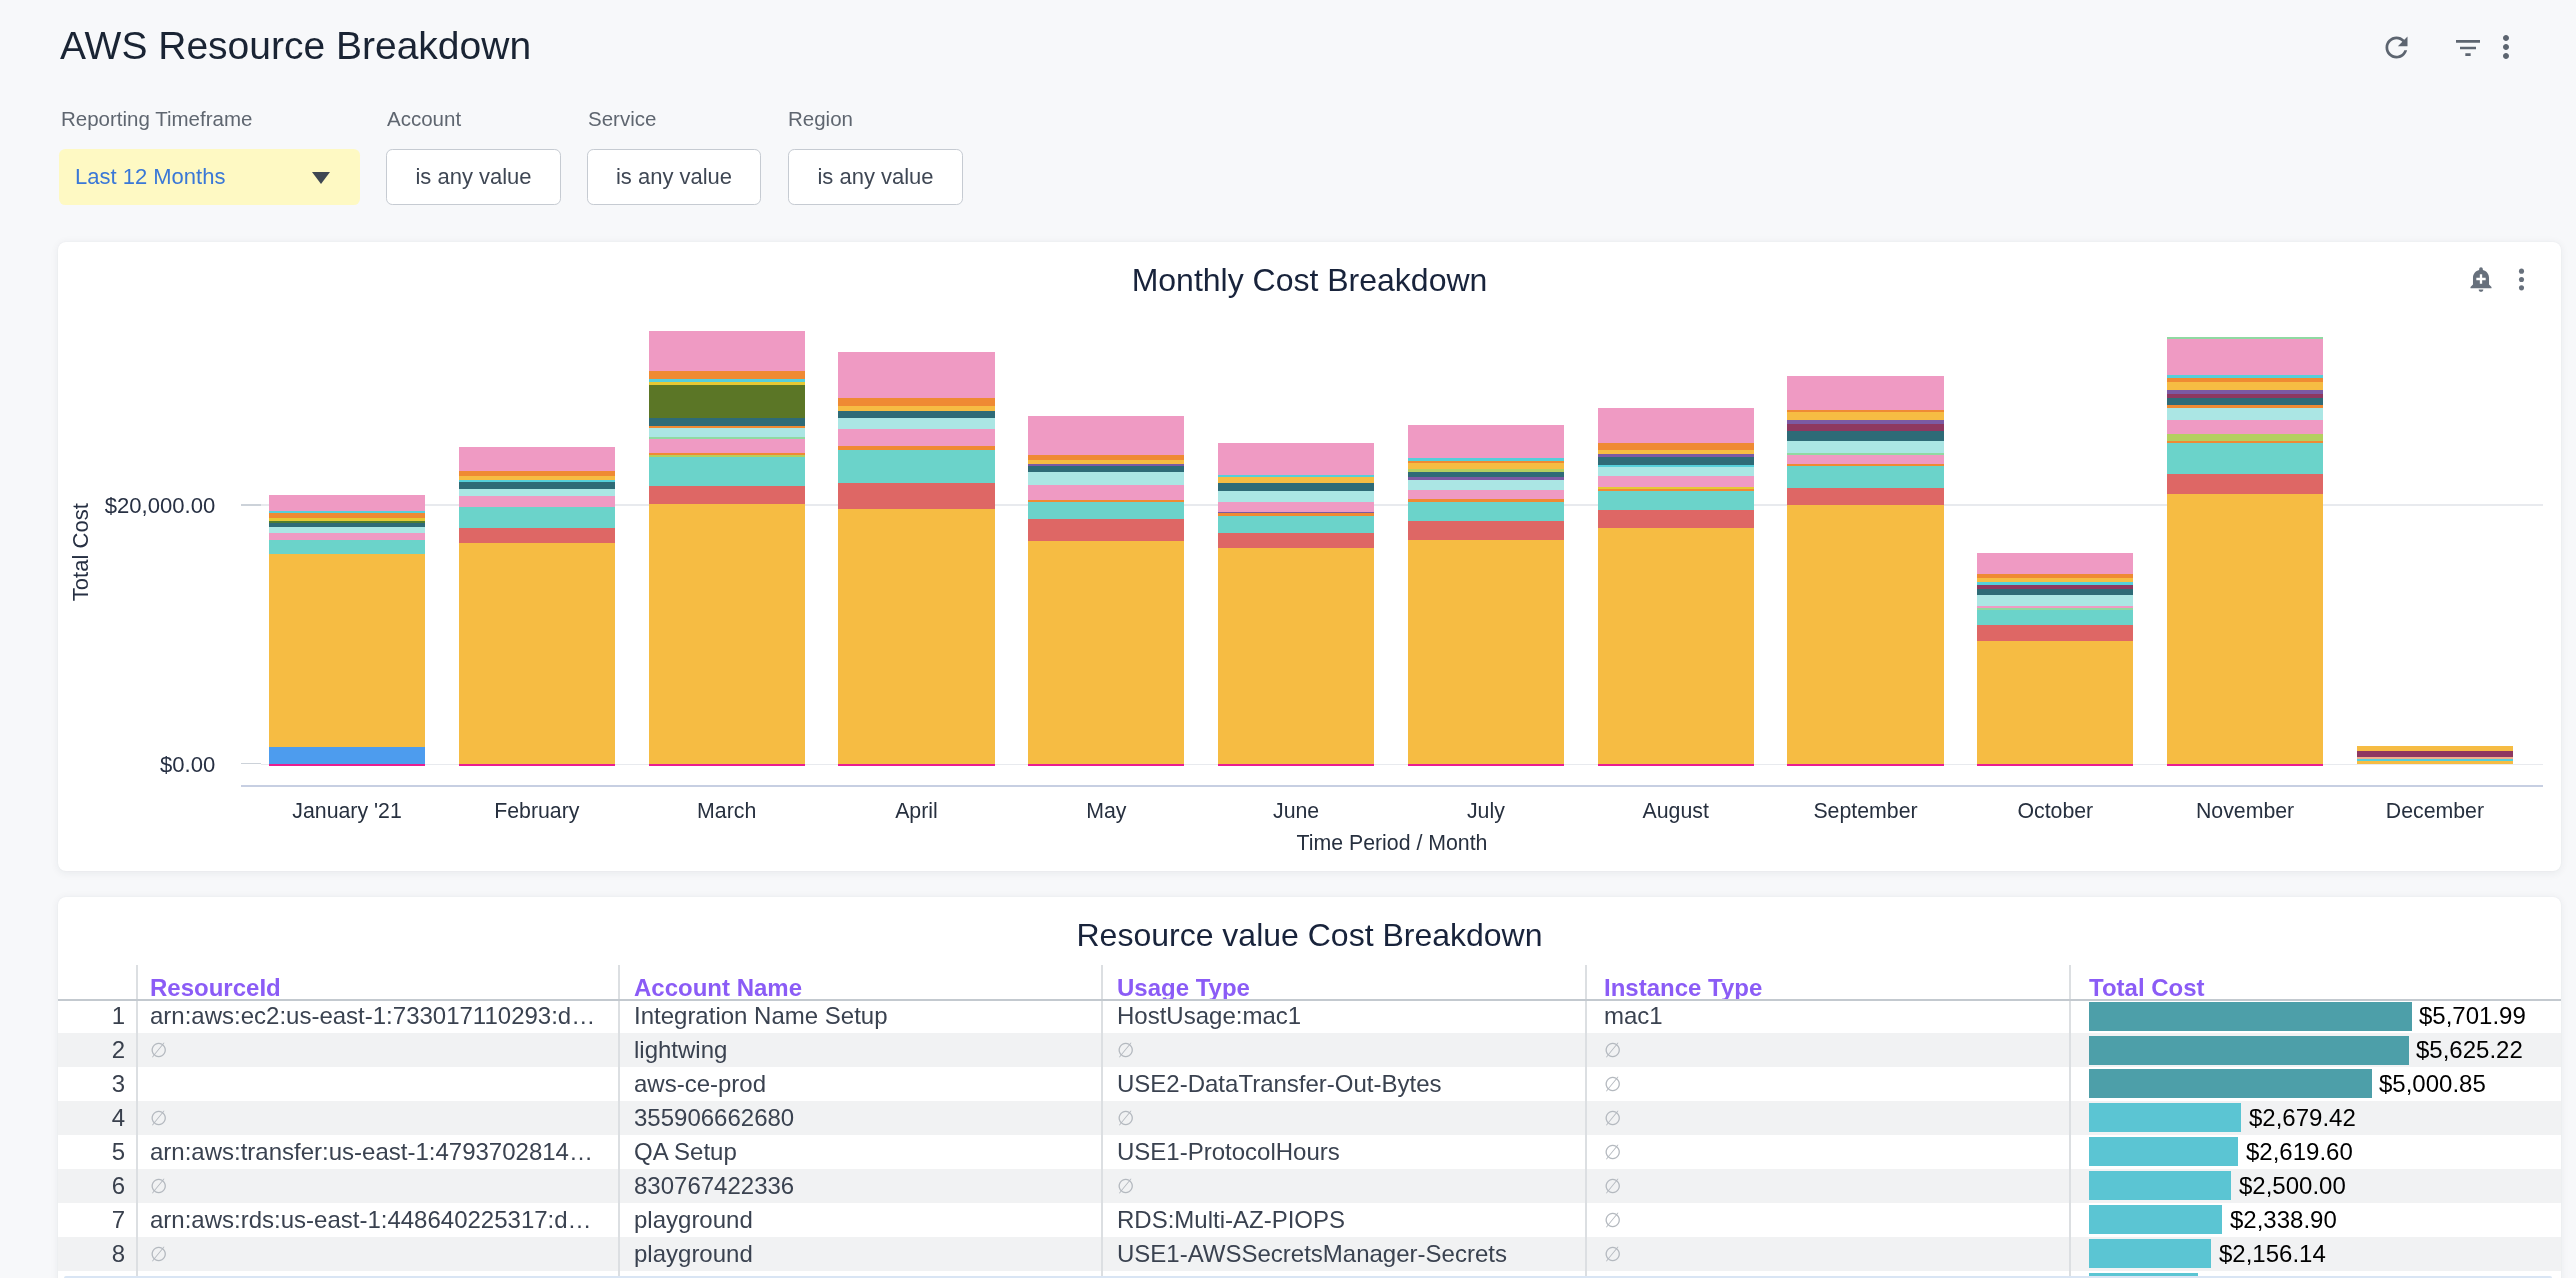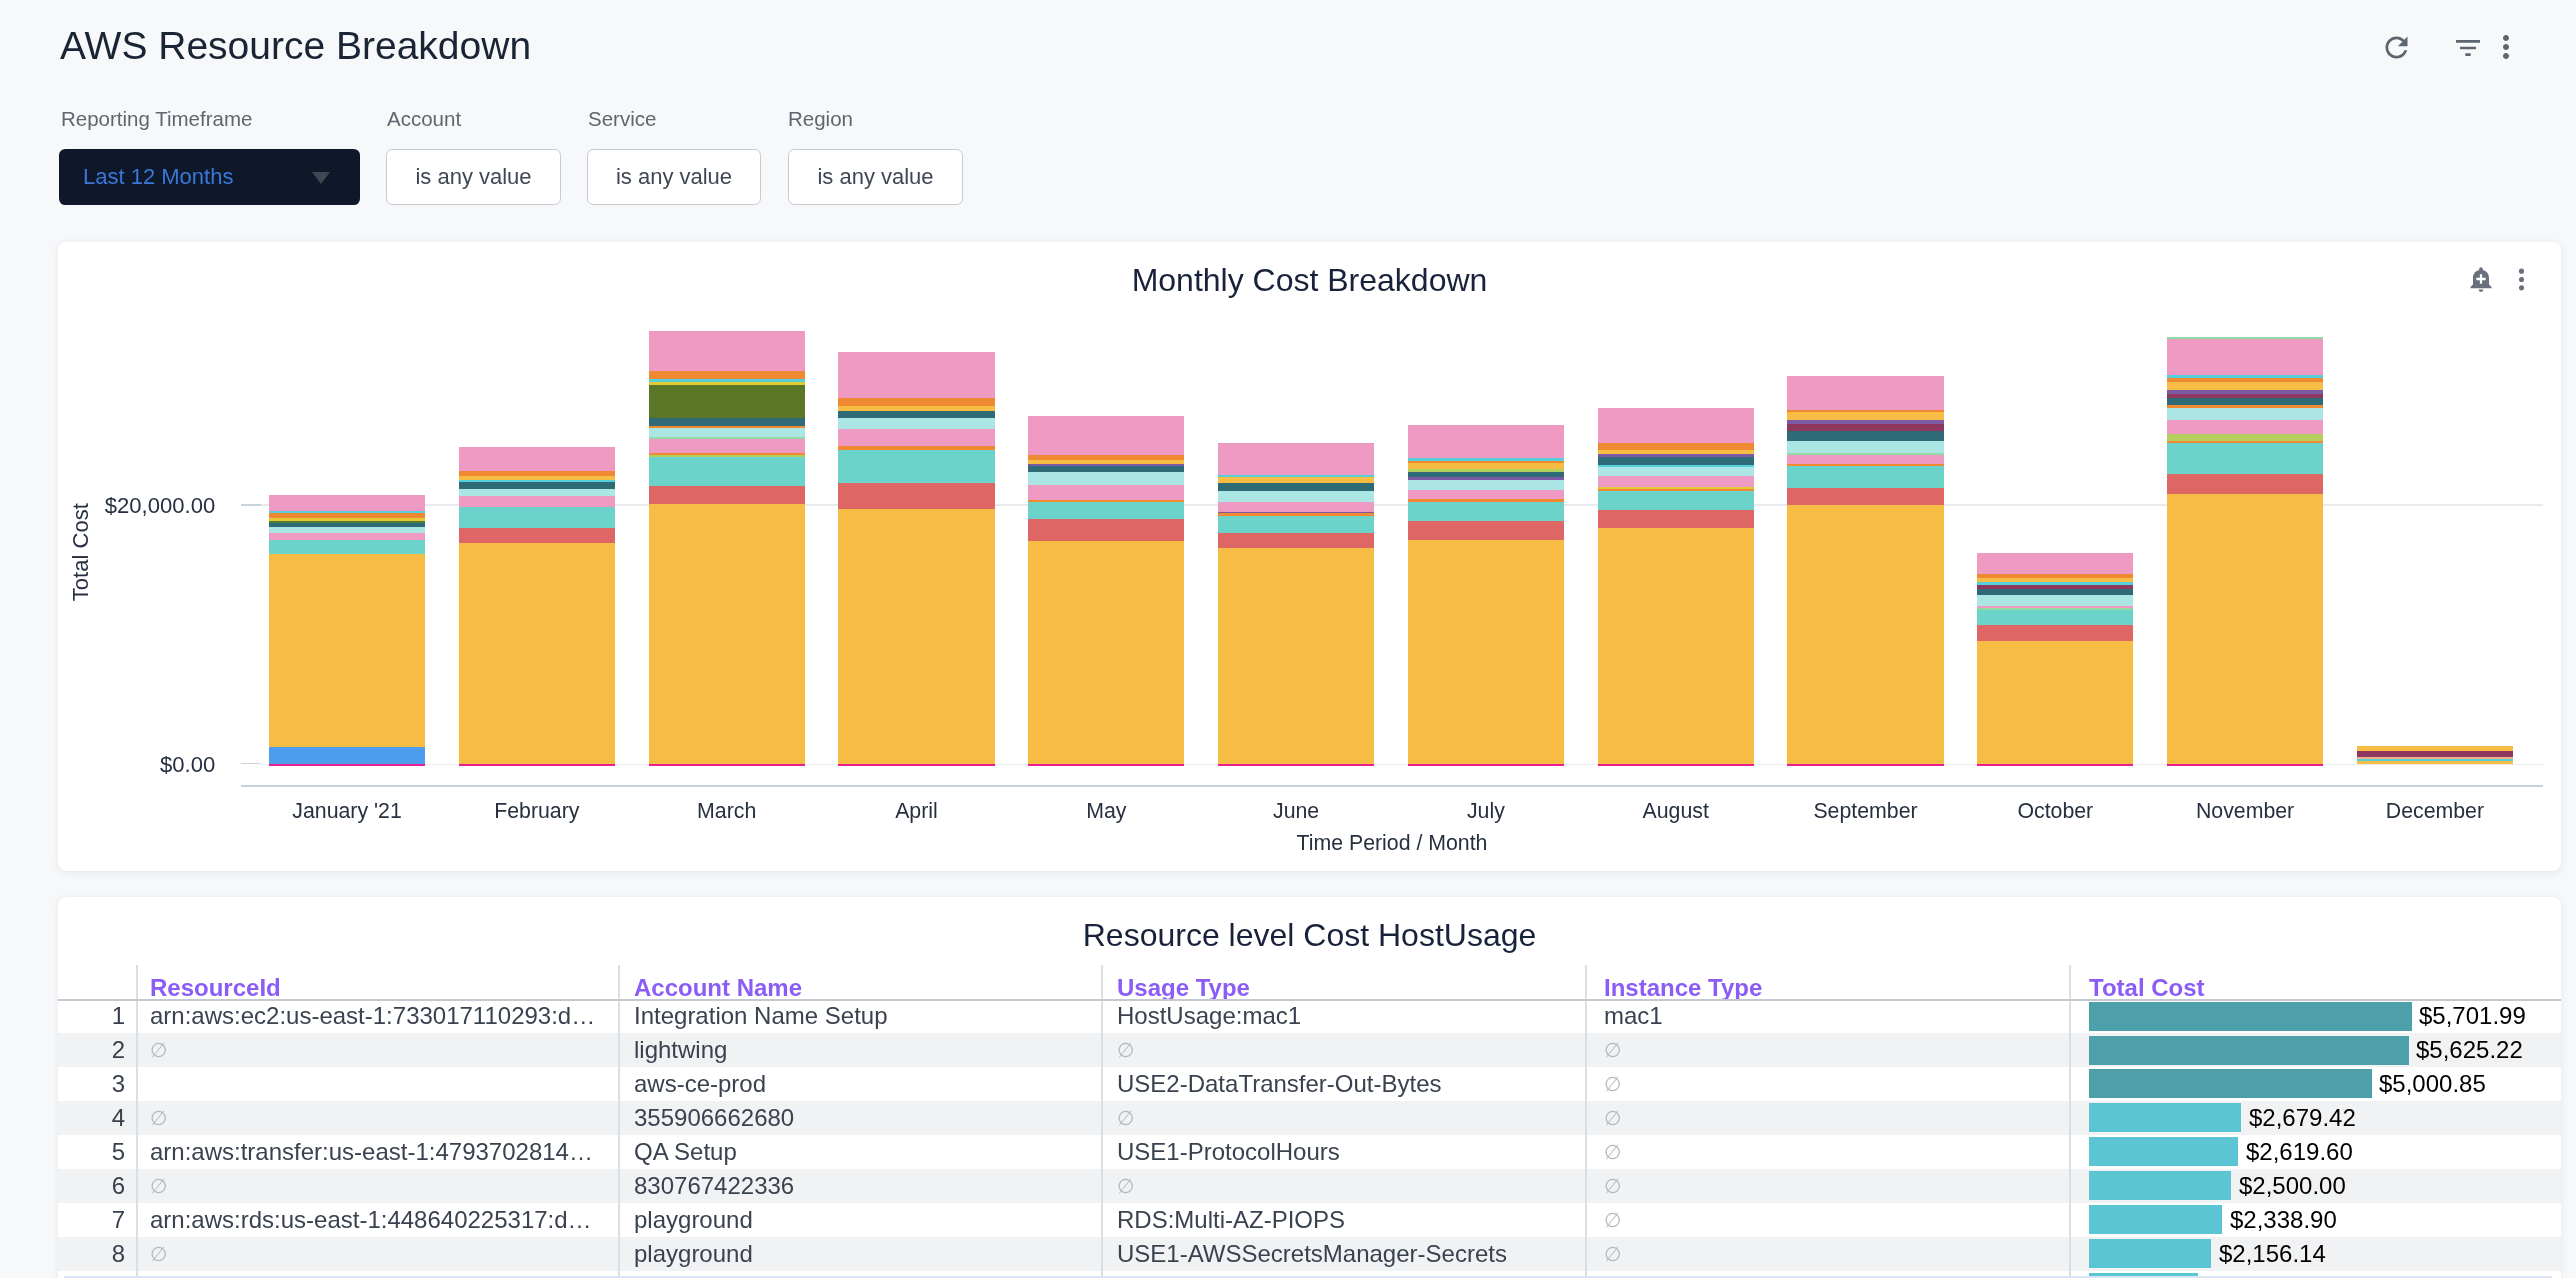"Last 12 Months" .fbox.b1 { background: #0f172a -> #fef9c3; padding-left: 24px -> 16px }
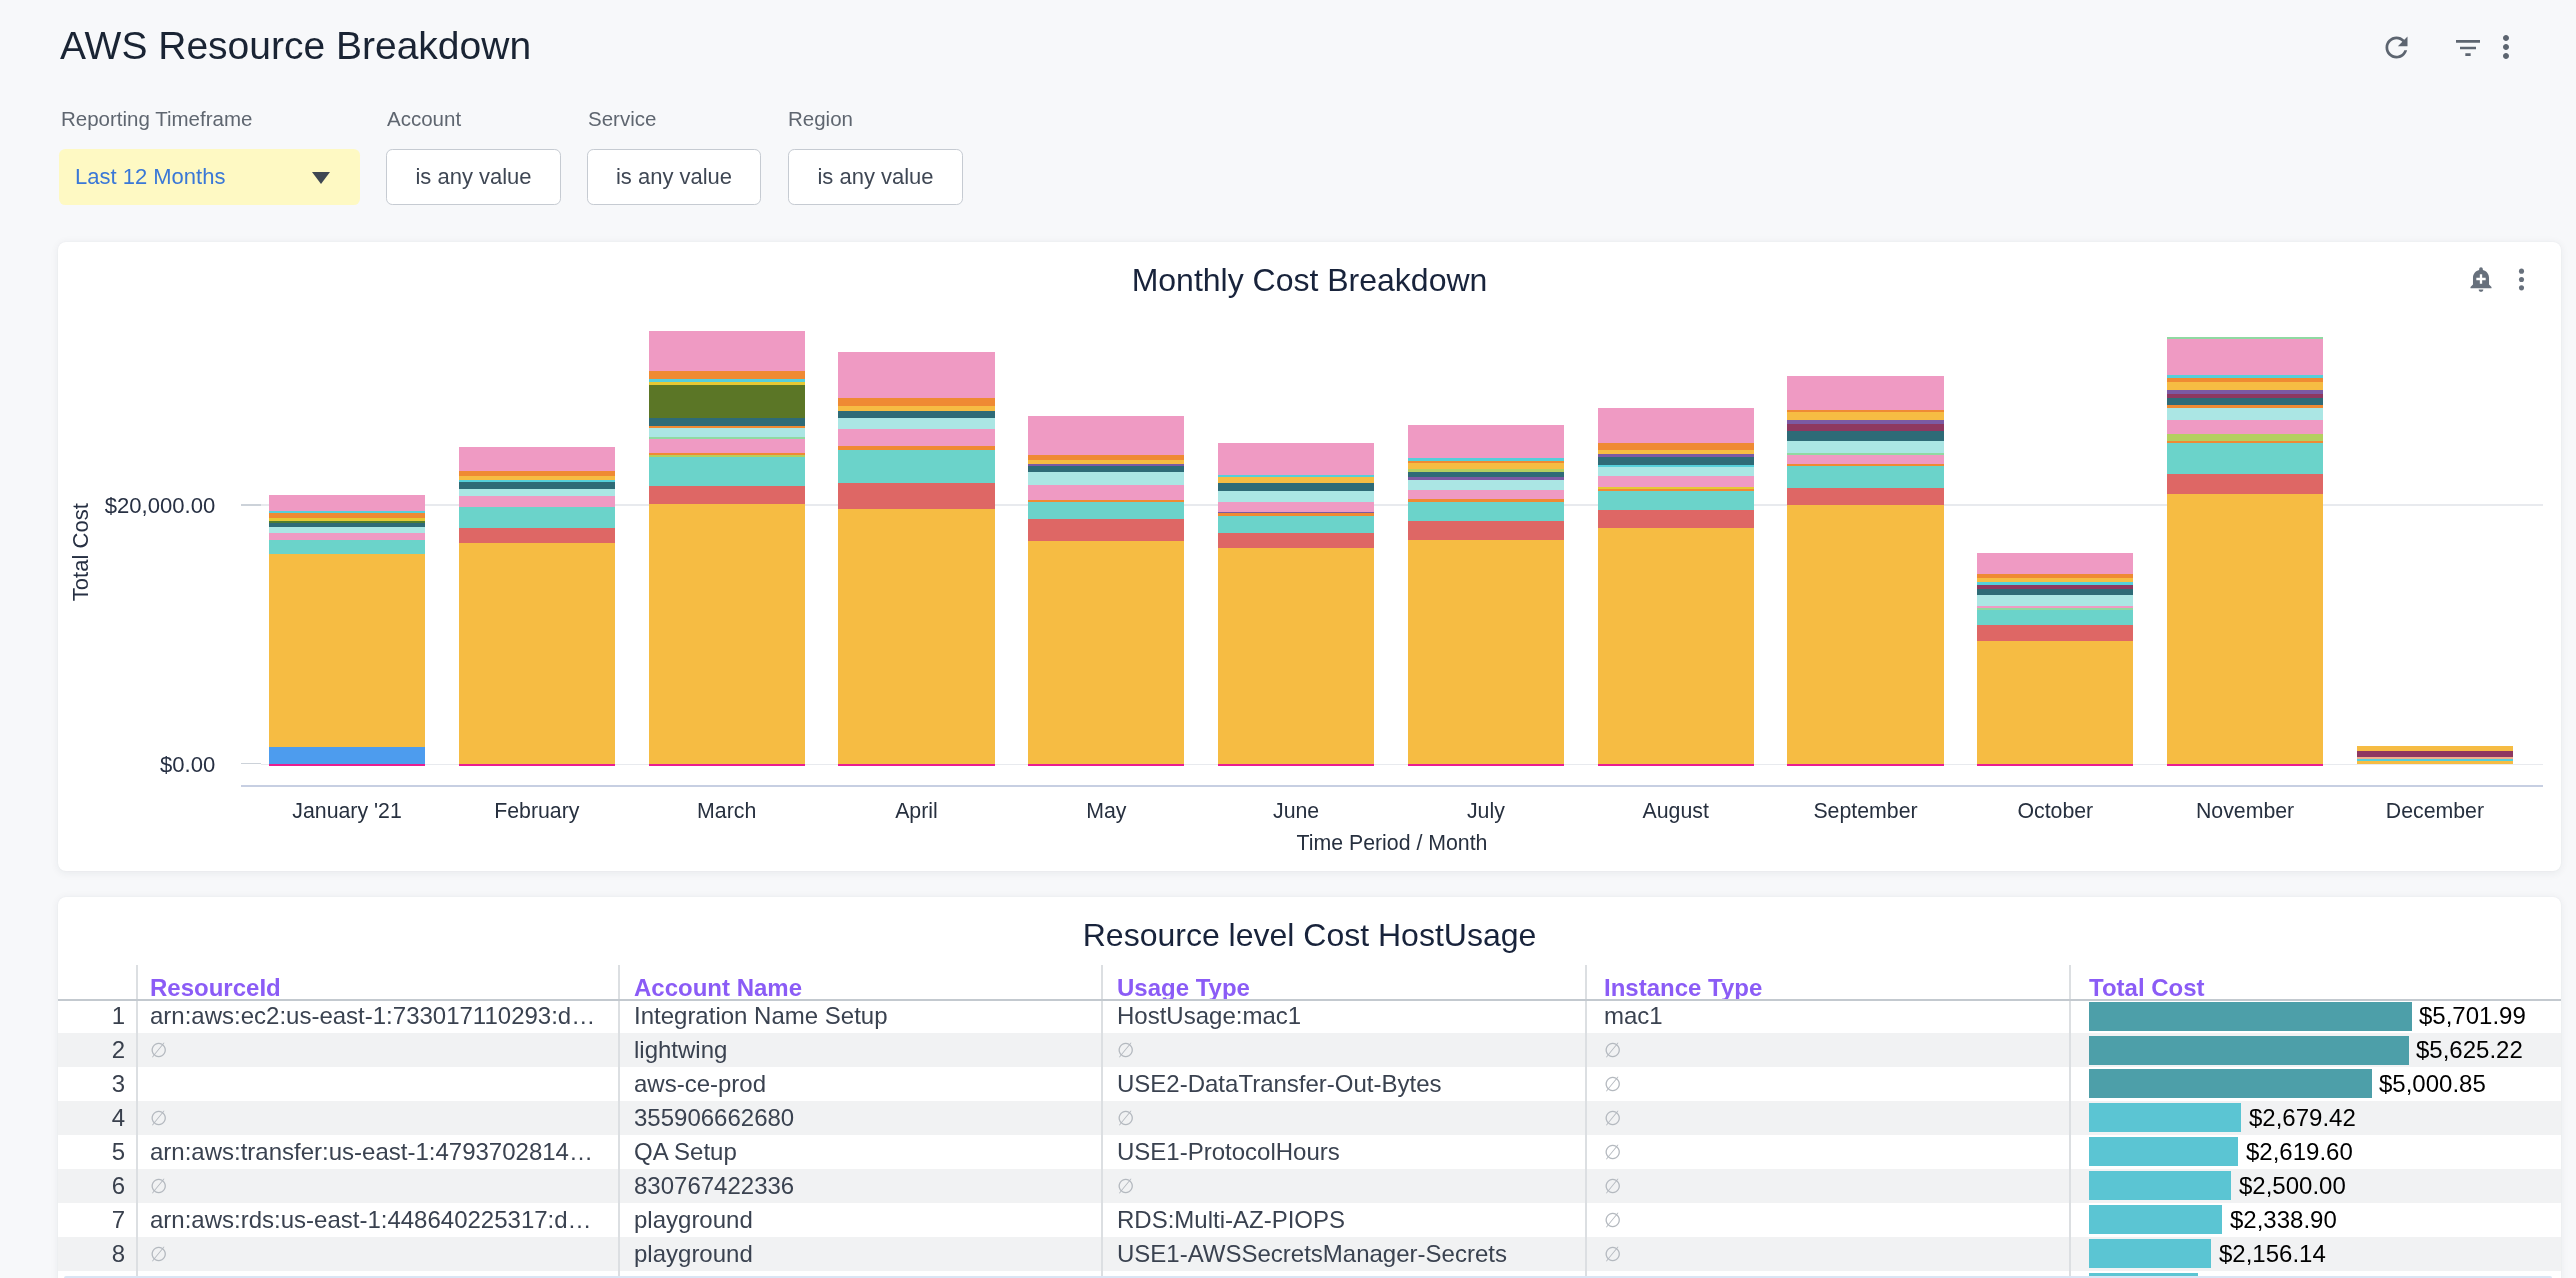"Resource level Cost HostUsage" div.ctitle { text: level Cost HostUsage -> value Cost Breakdown }
